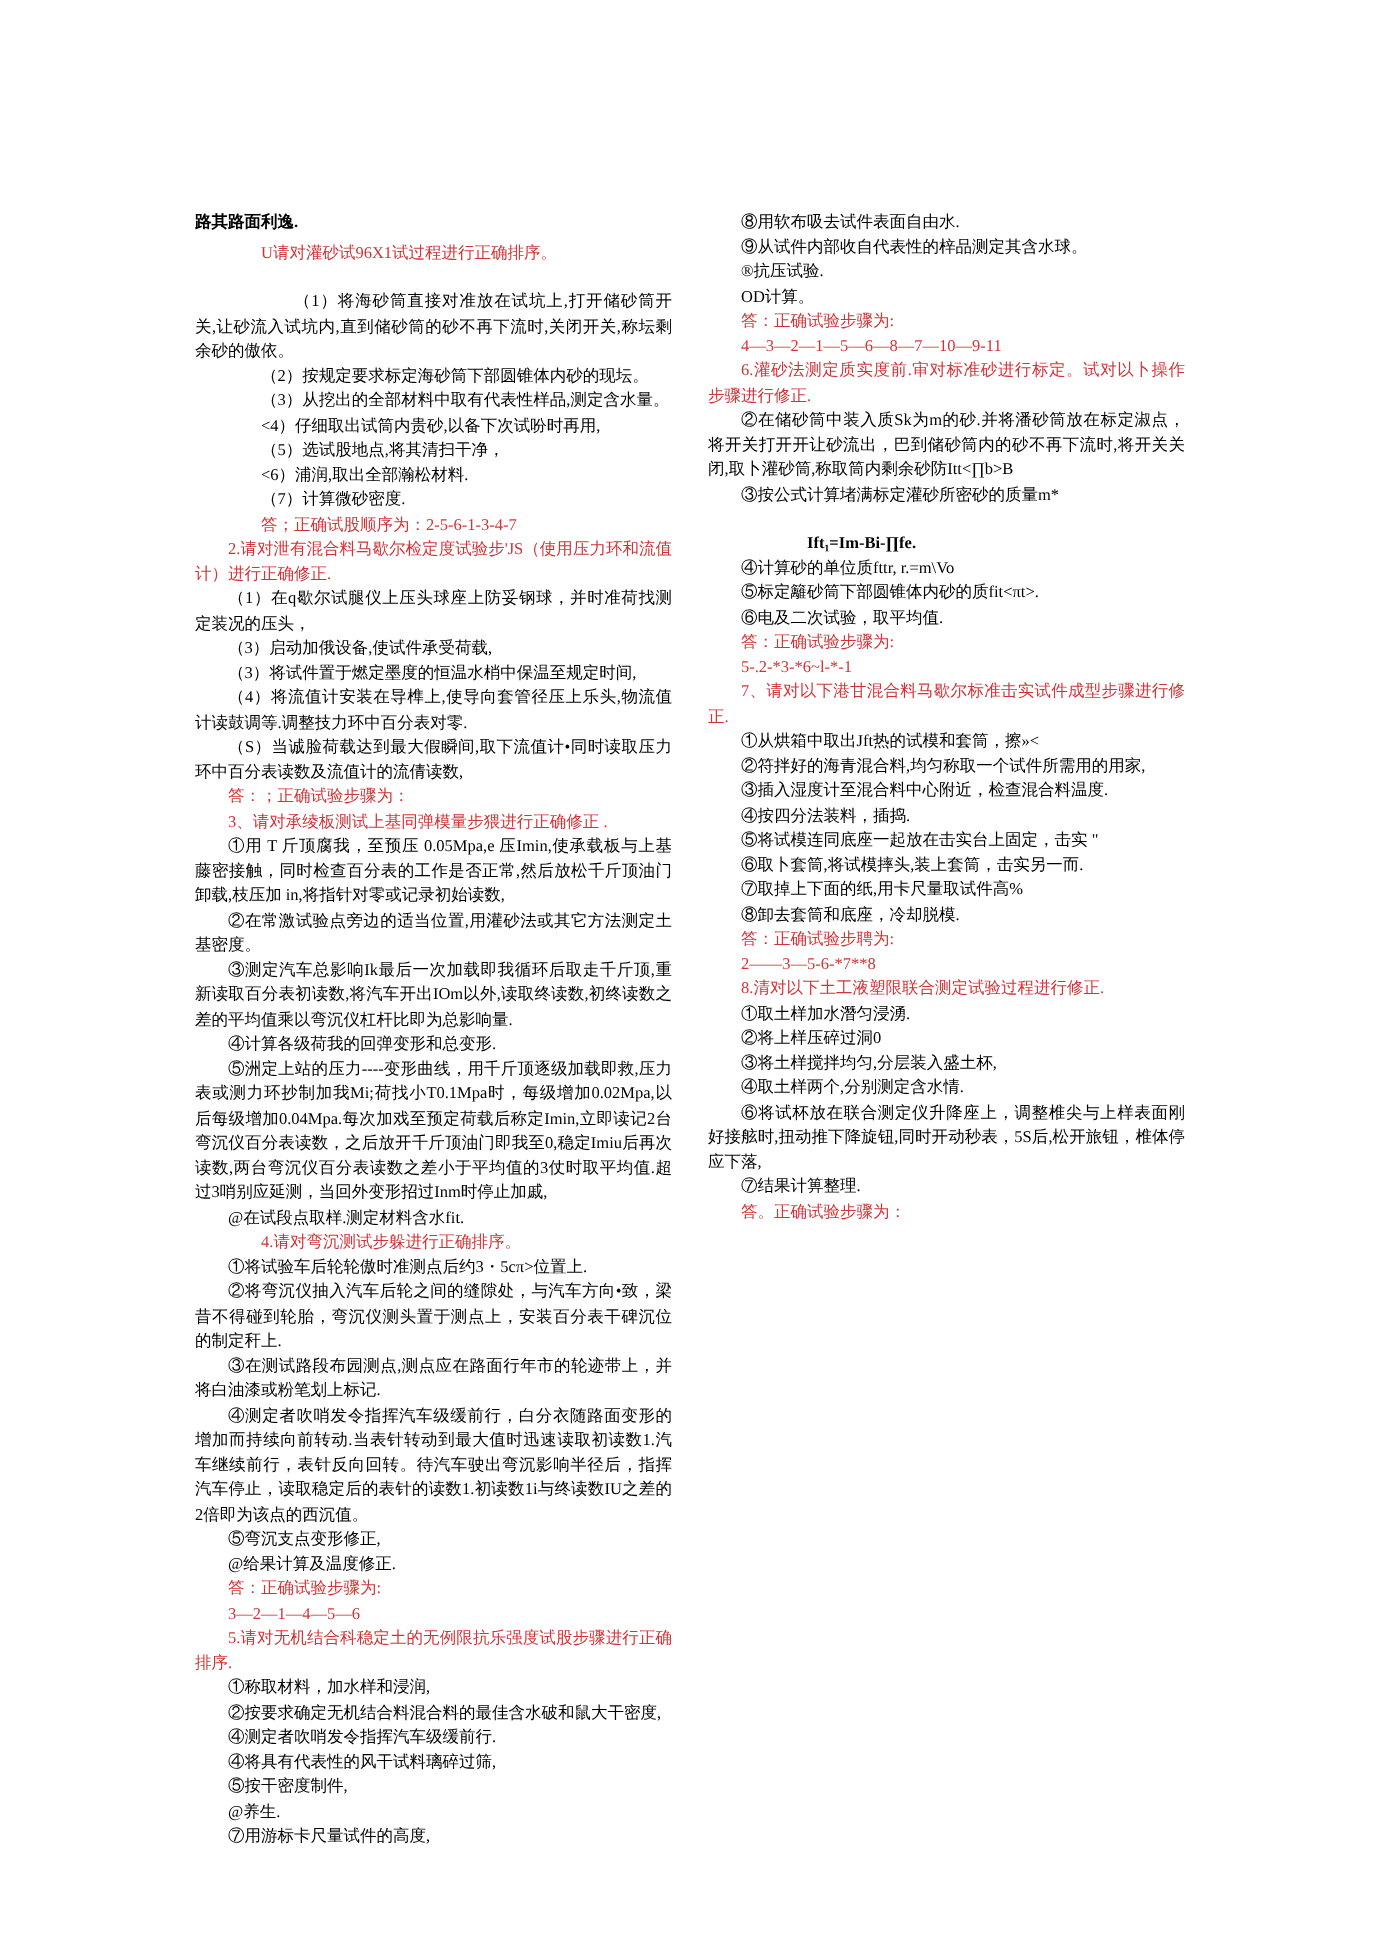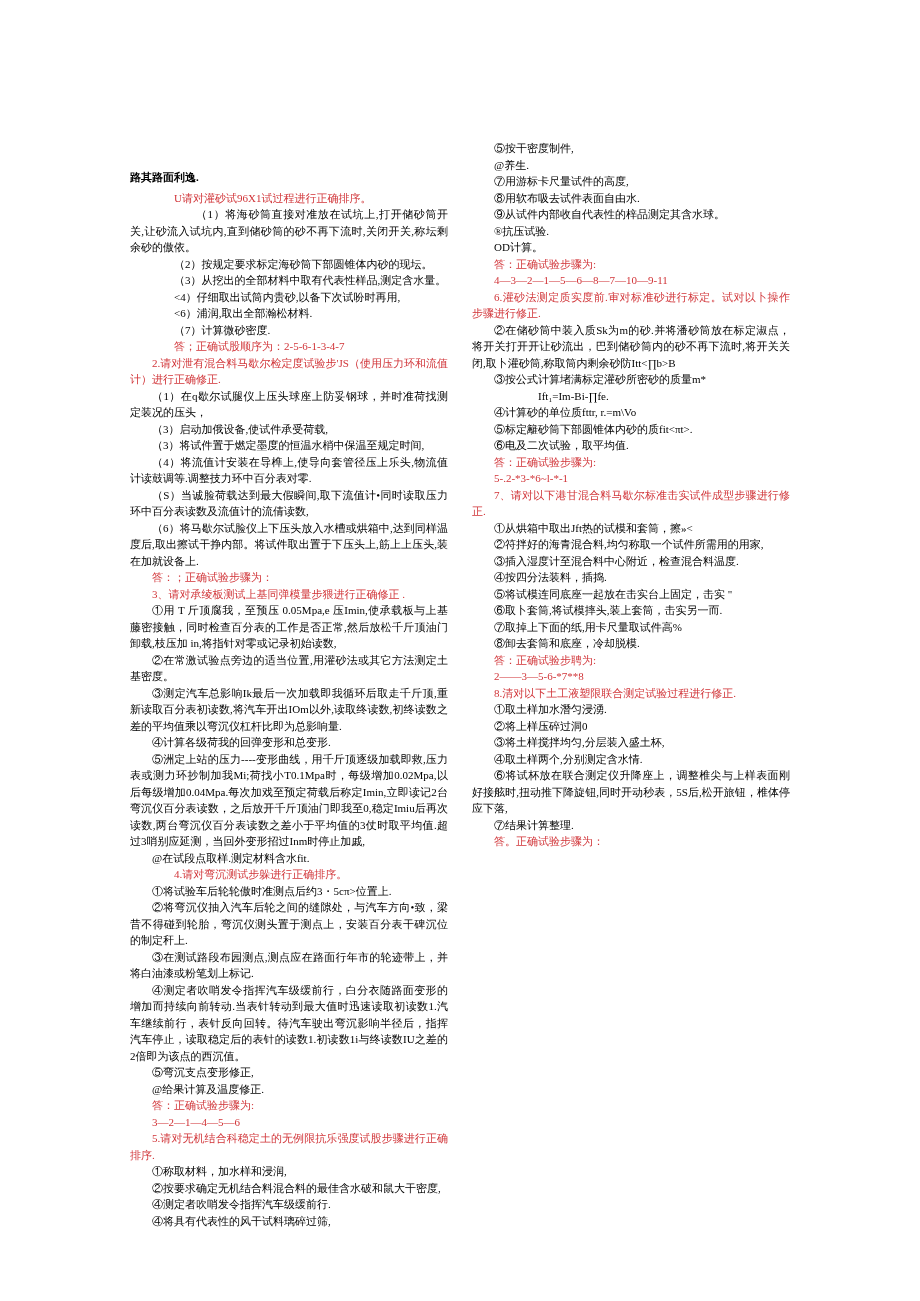"路其路面利逸." .title { margin-top: 29px -> none }
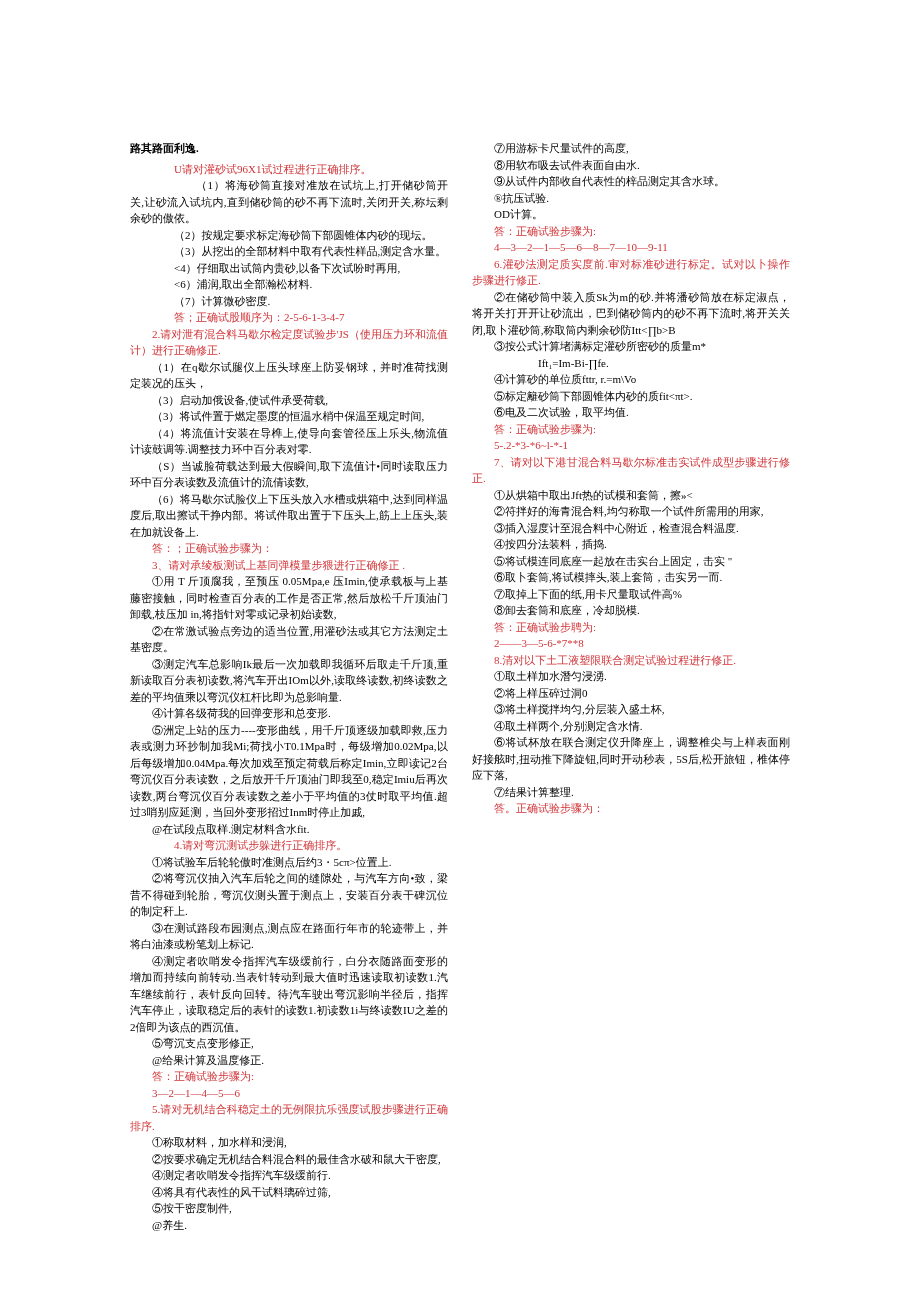"（1）将海砂筒直接对准放在试坑上,打开储砂筒开关,让砂流入试坑内,直到储砂筒的砂" .indent3 { margin-top: none -> 16px }
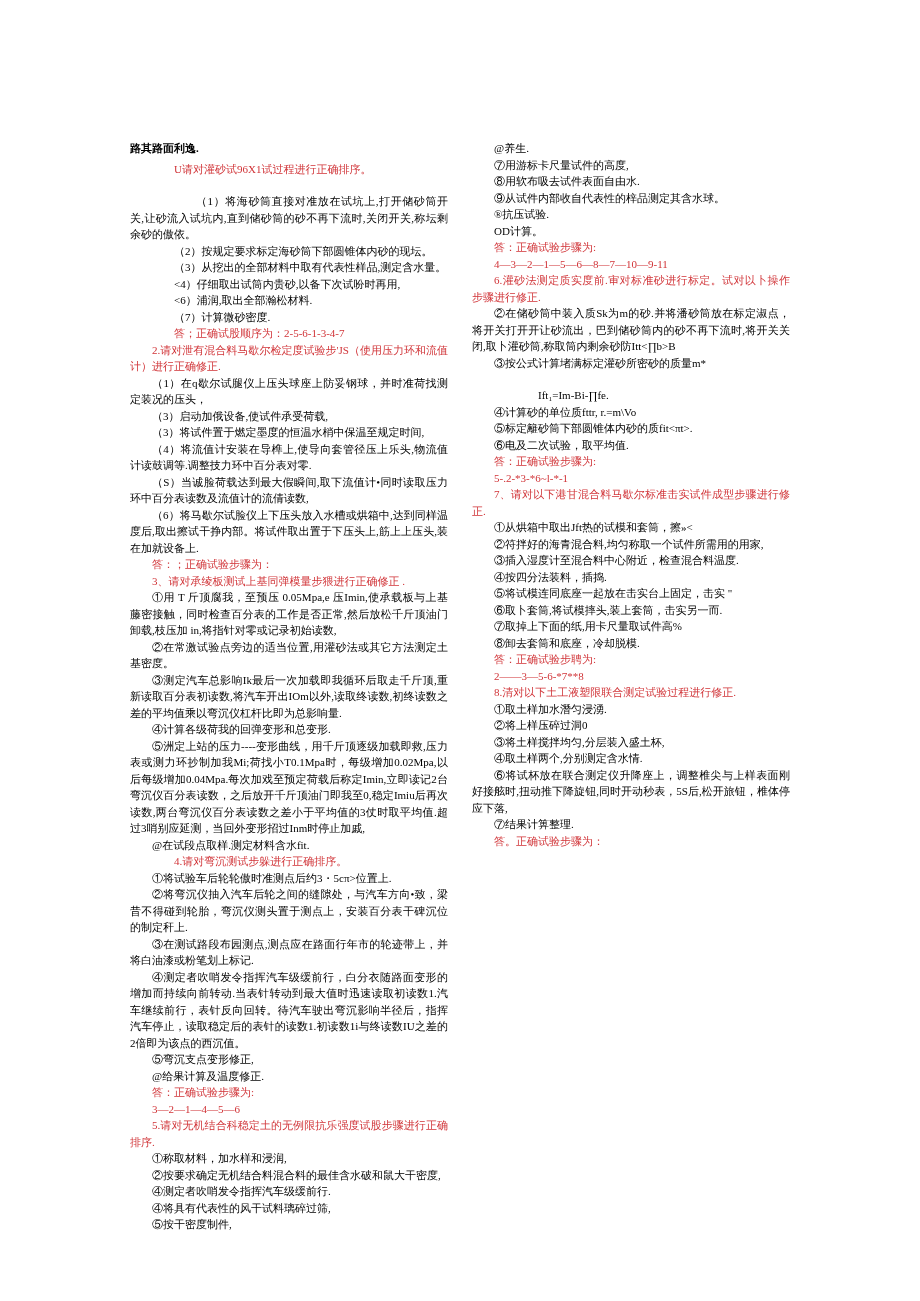"（5）选试股地点,将其清扫干净，" p.indent2 { html: none -> <p>（5）选试股地点,将其清扫干净，</p> }
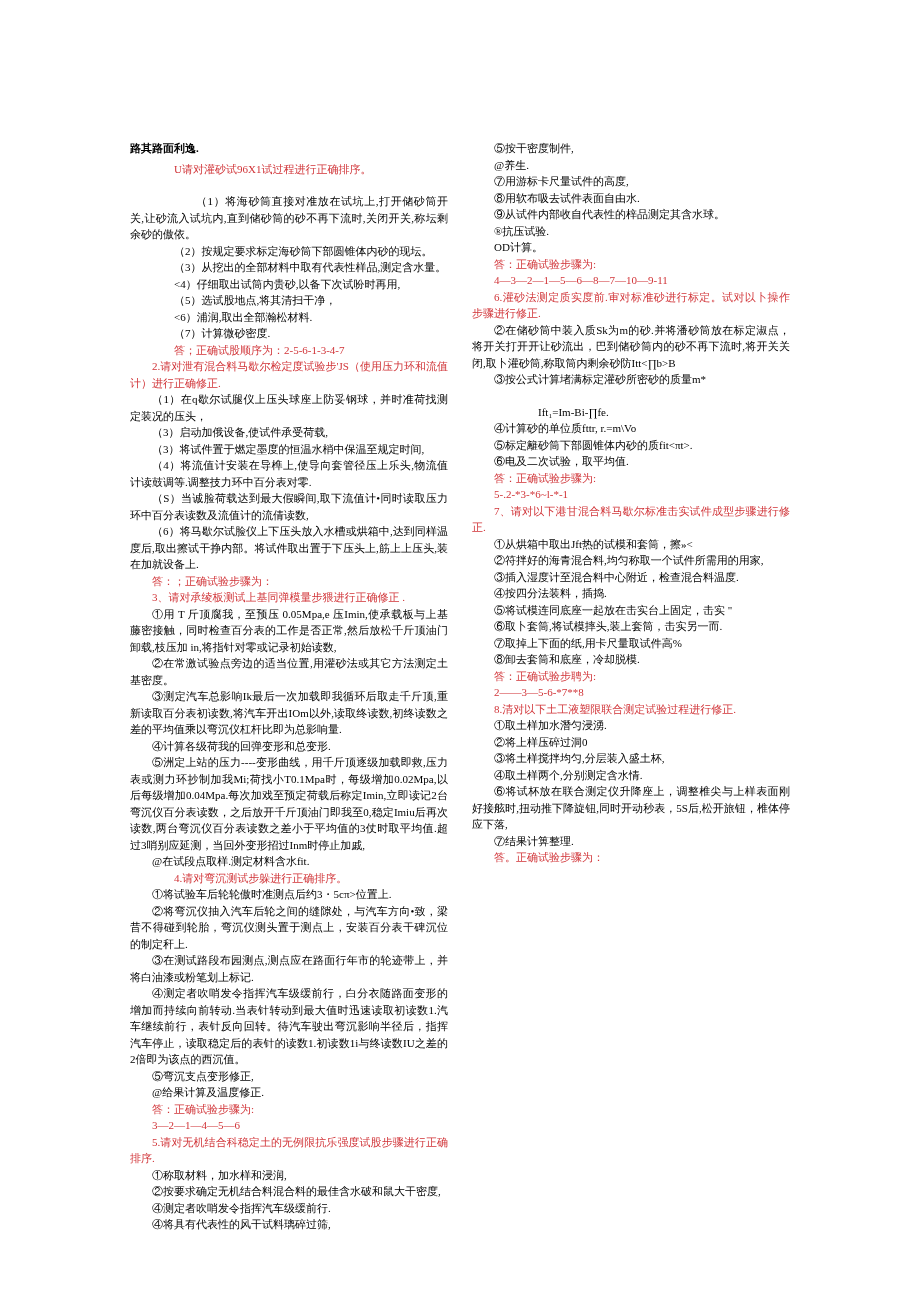"Ift₁=Im-Bi-∏fe." .bold { font-weight: normal -> bold }
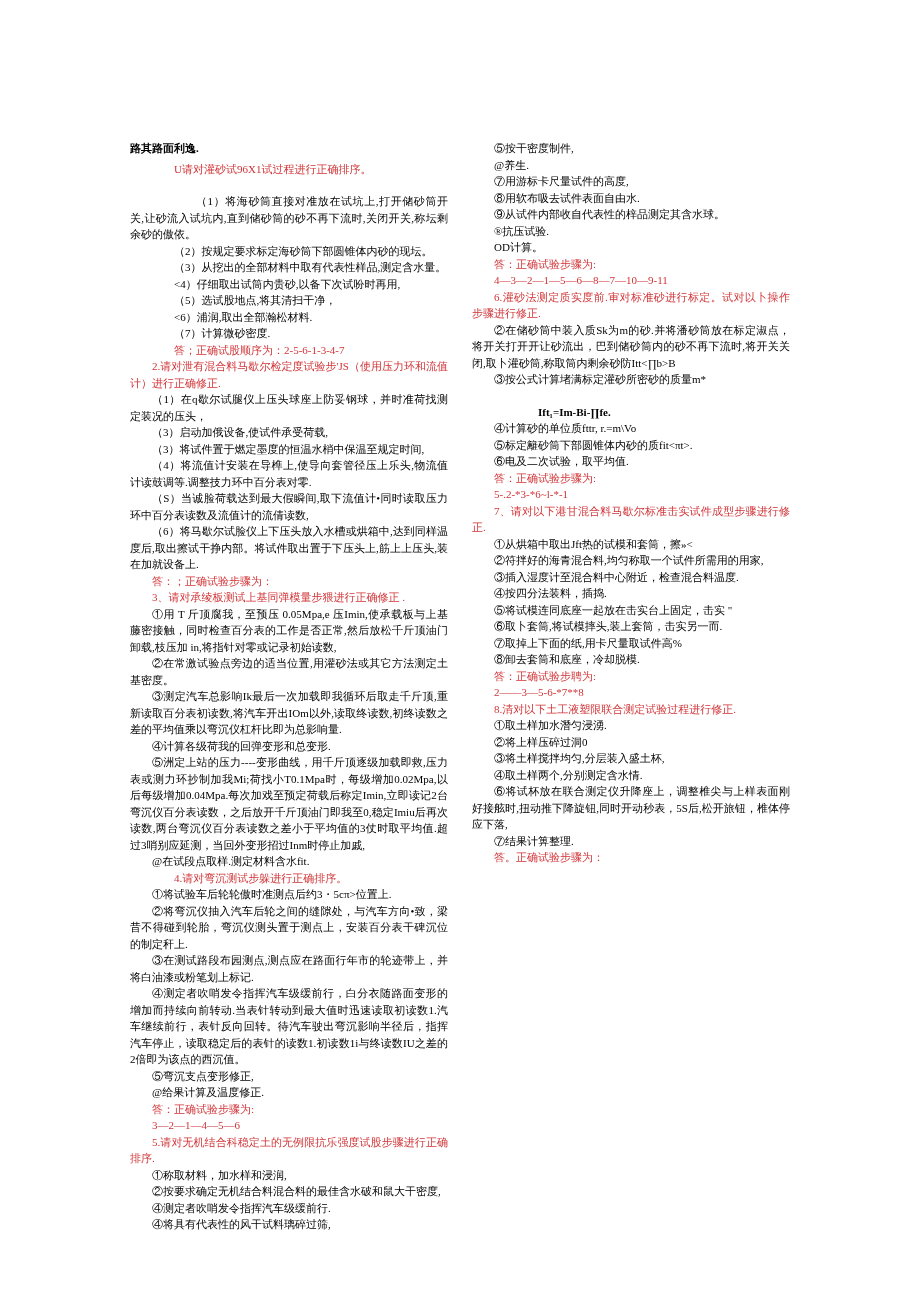"（6）将马歇尔试脸仪上下压头放入水槽或烘箱中,达到同样温度后,取出擦试干挣内部。" p.indent1 { html: <p>（6）将马歇尔试脸仪上下压头放入水槽或烘箱中,达到同样温度后,取出擦试干挣内部。将试件取出置于下压头上,筋上上压头,装在加就设备上.</p> -> none }
